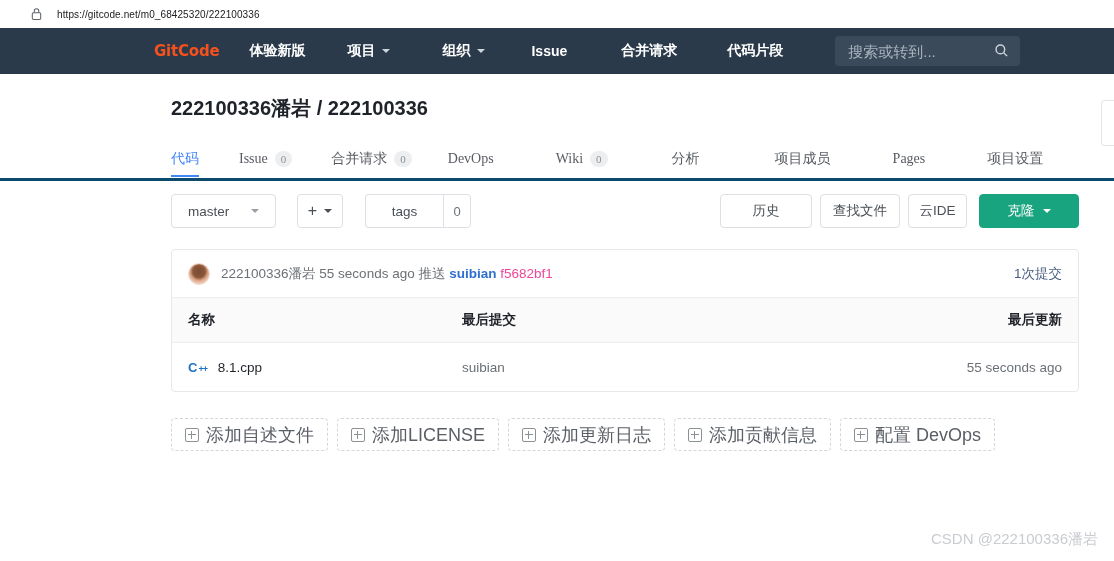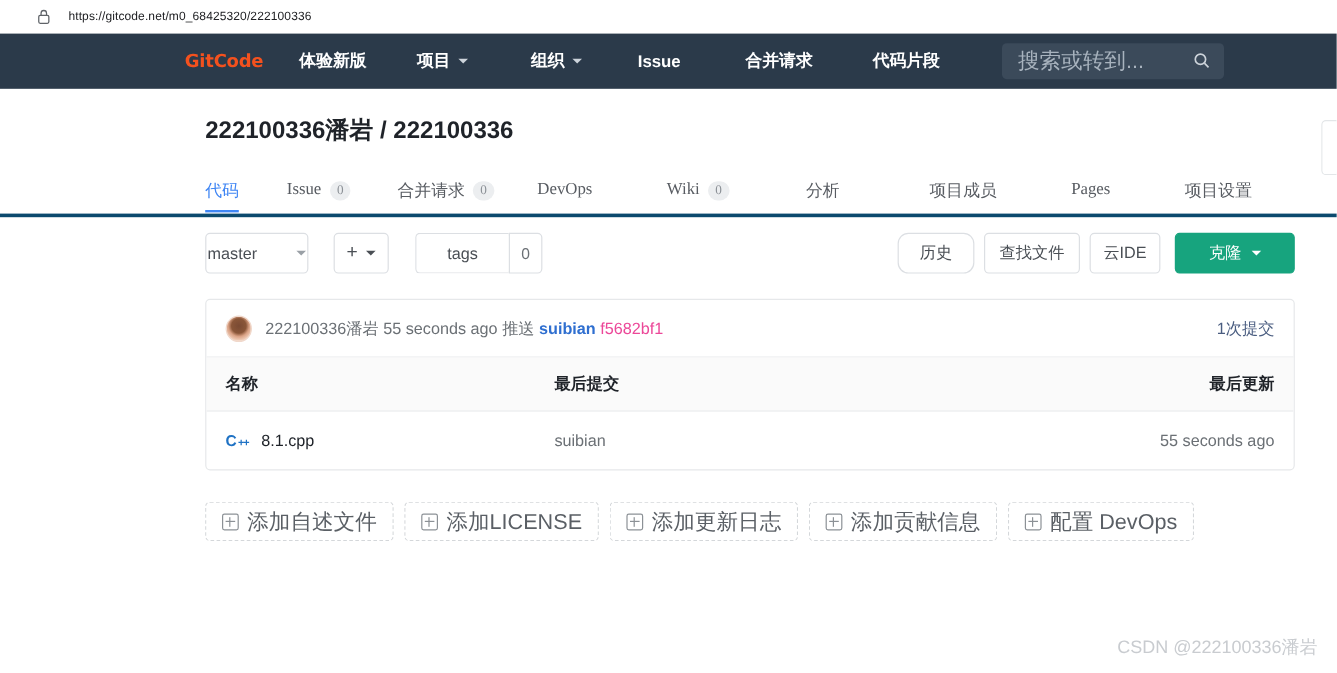"搜索或转到..." .search-box input { font-size: 18px -> 15px }
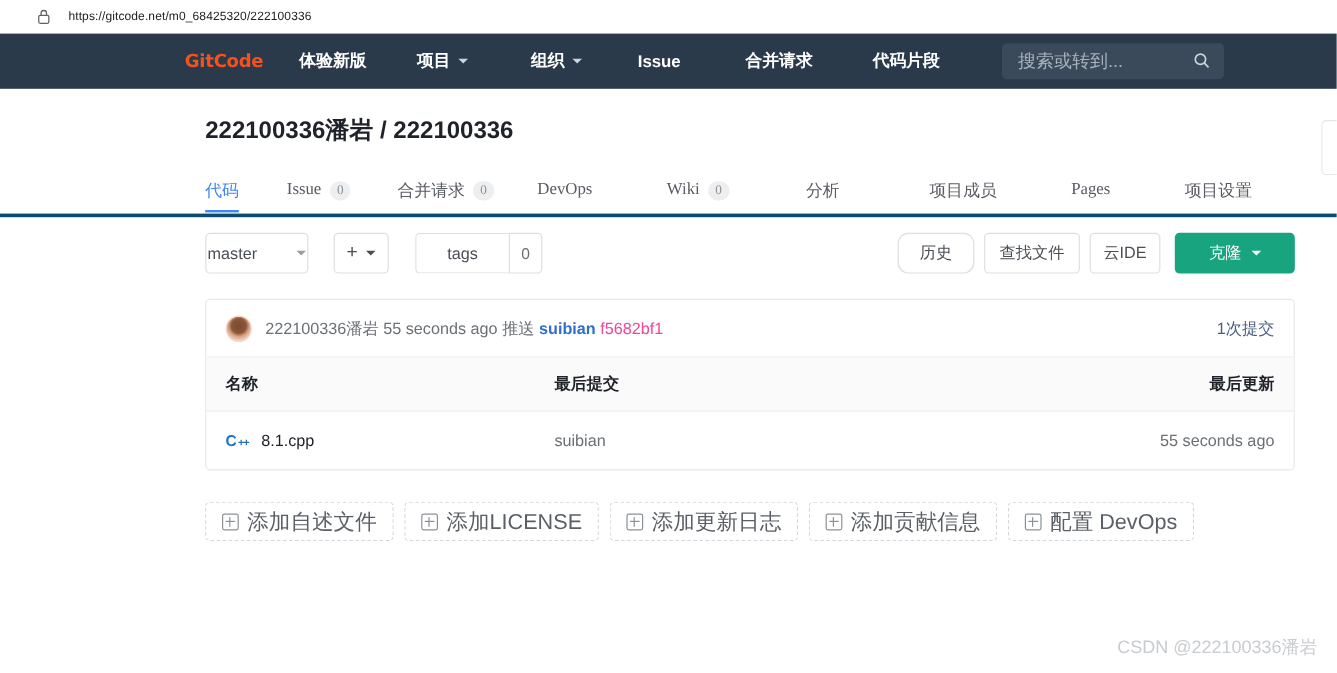"master" .branch-select { padding: 0 1px -> 0 16px; width: 86px -> 105px }
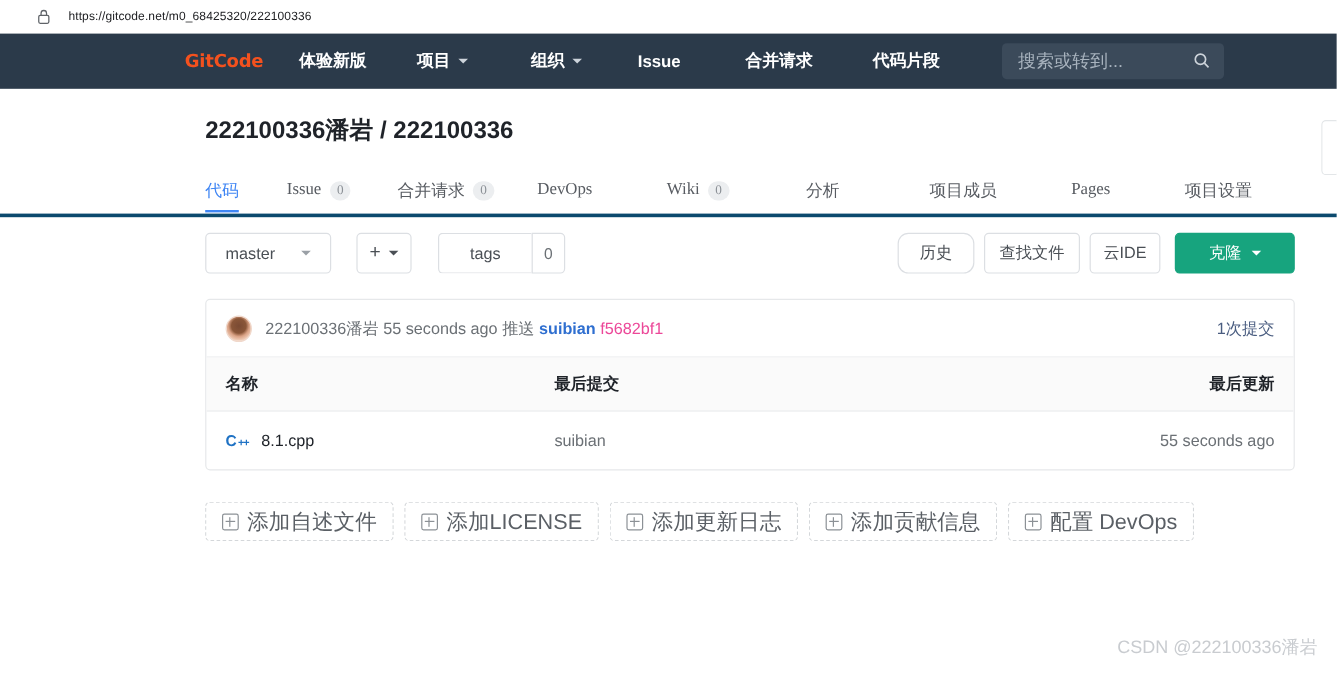"历史" .btn-hist { border-radius: 9px -> none; width: 64px -> 92px }
